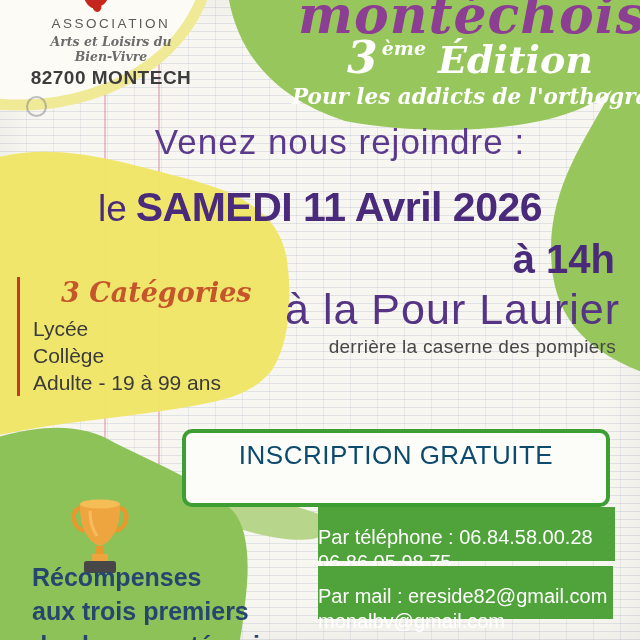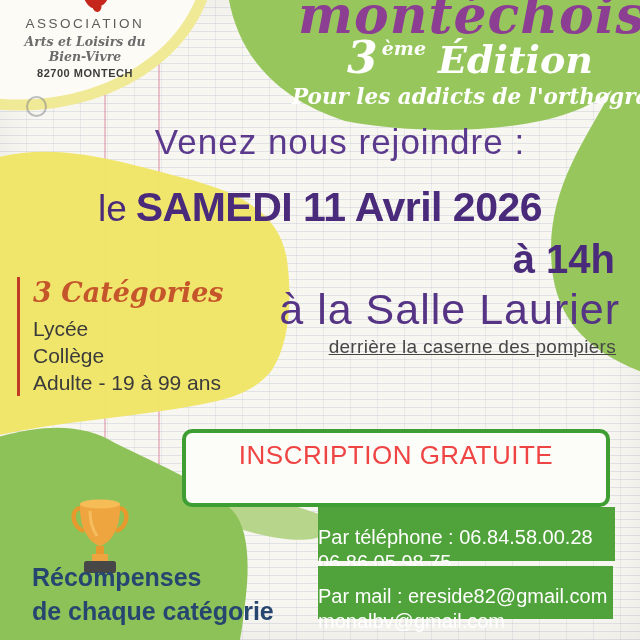"ASSOCIATION" .logo-block { left: 4px -> 30px }
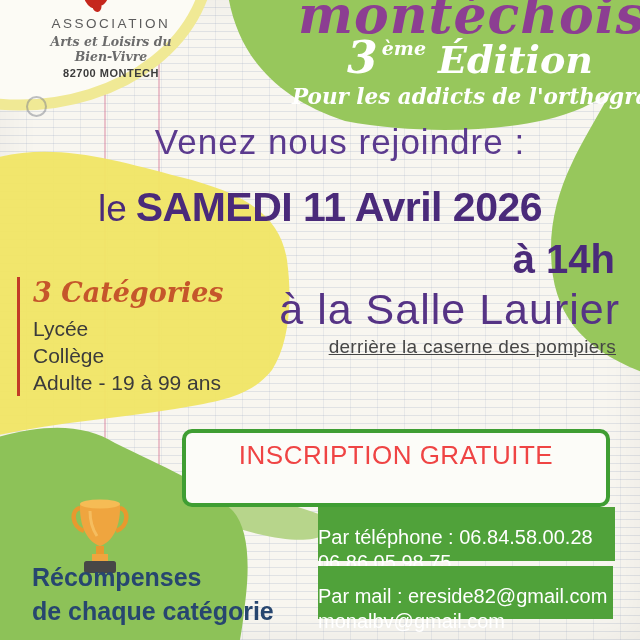"82700 MONTECH" .city { font-size: 11px -> 19px }
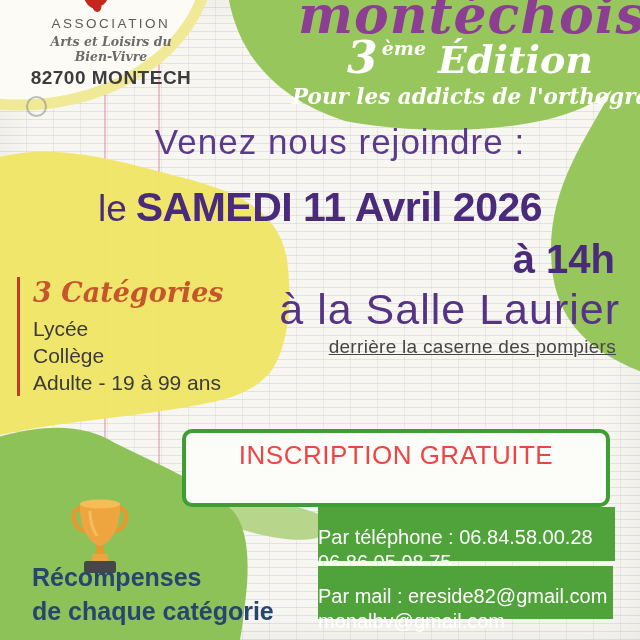"3 Catégories" .cats-title { margin-left: none -> 28px }
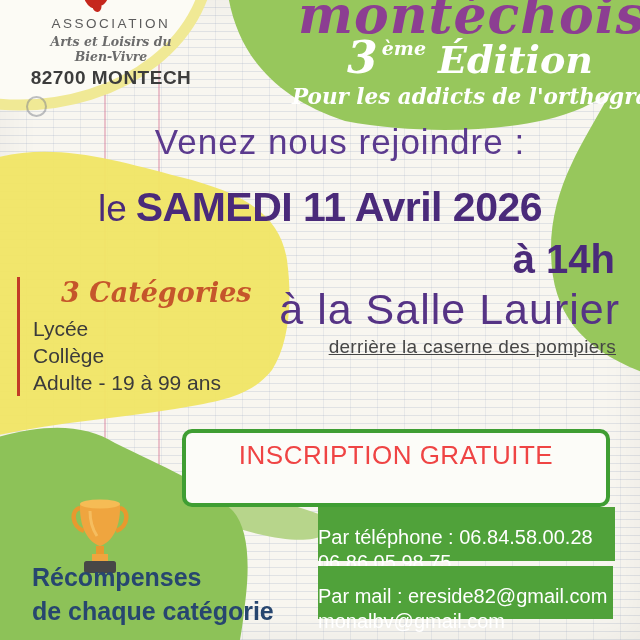"à la Salle Laurier" div.abs { text: Salle -> Pour }
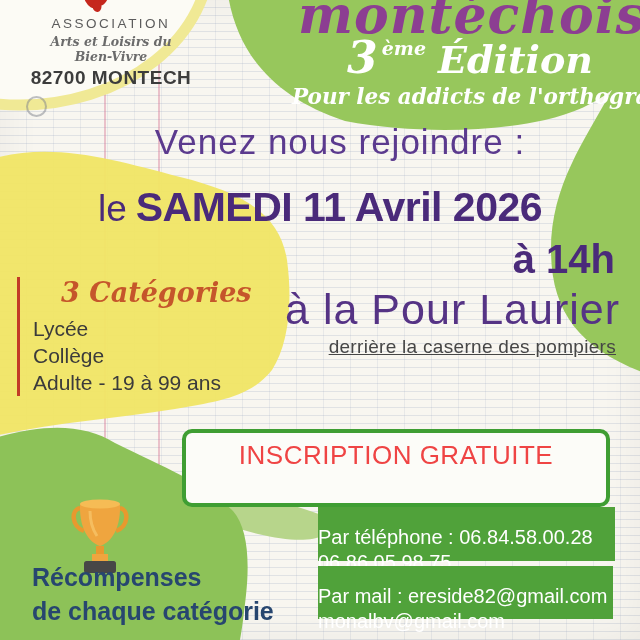"derrière la caserne des pompiers" .place-detail { text-decoration: underline -> none }
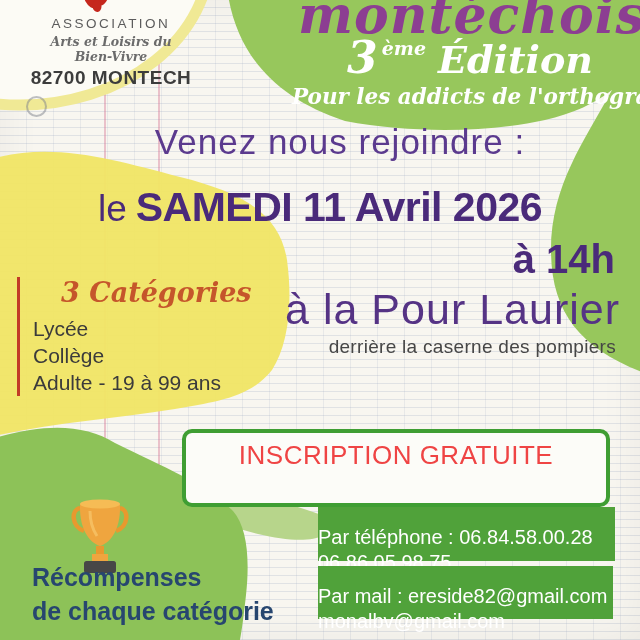"INSCRIPTION GRATUITE" .reg-title { color: #ef4444 -> #0c4a6e }
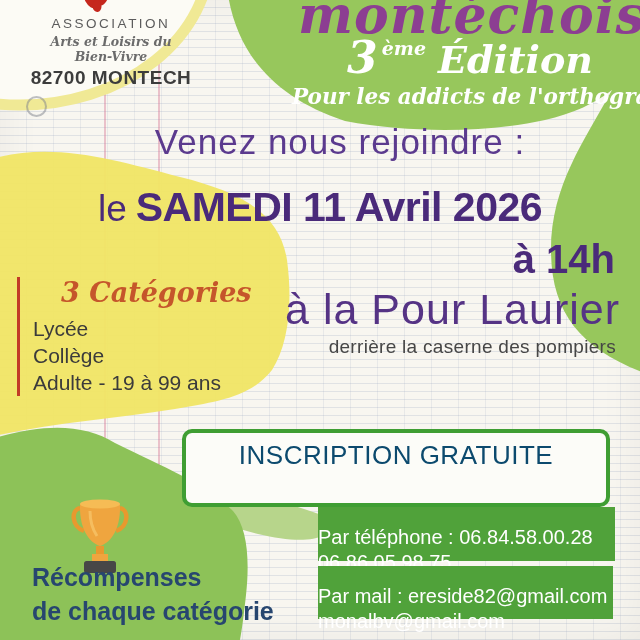"aux trois premiers" div { html: none -> <div>aux trois premiers</div> }
